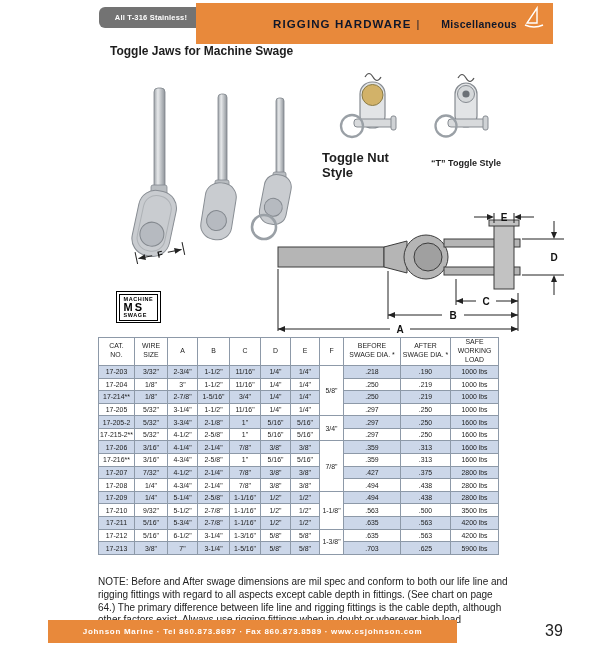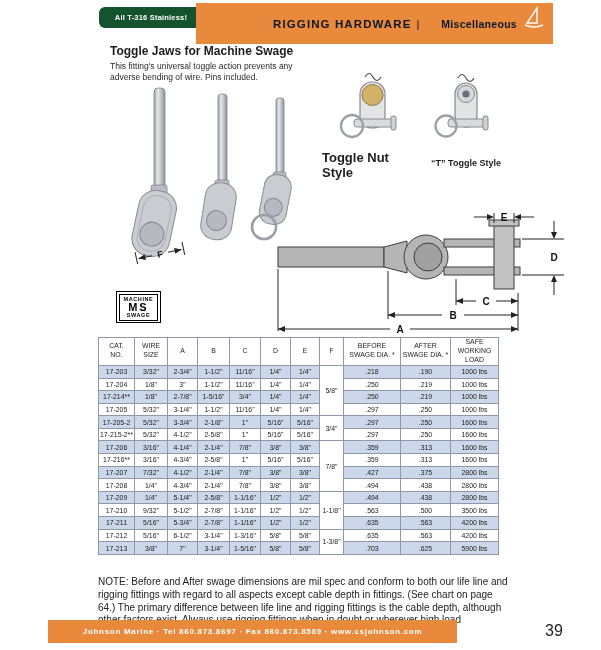"All T-316 Stainless!" .pill { background: #14532d -> #737373 }
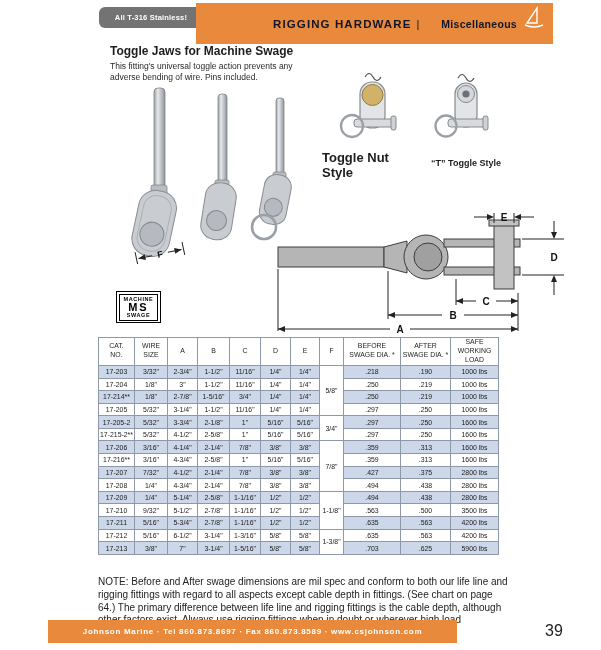"This fitting's universal toggle action" div.intro-desc { html: <div> <span>This fitting's universal toggle action prevents any</span><br> <span>adverse bending of wire. Pins included.</span> </div> -> none }
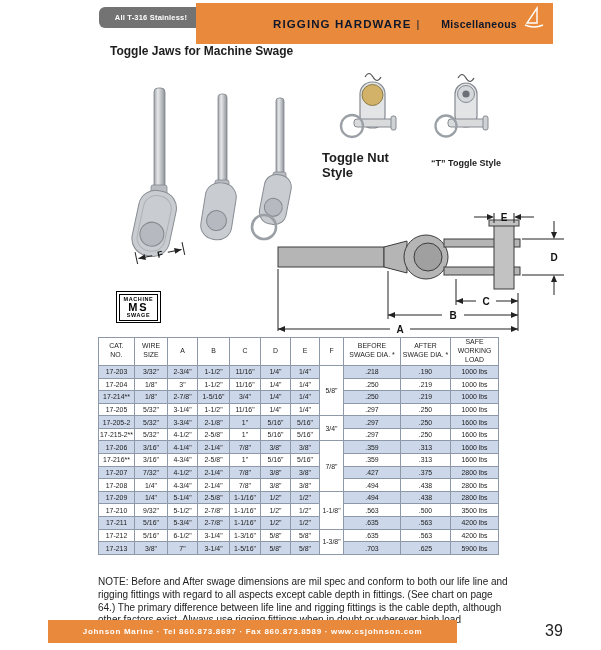"MS" .ms-inner { text-align: center -> none }
